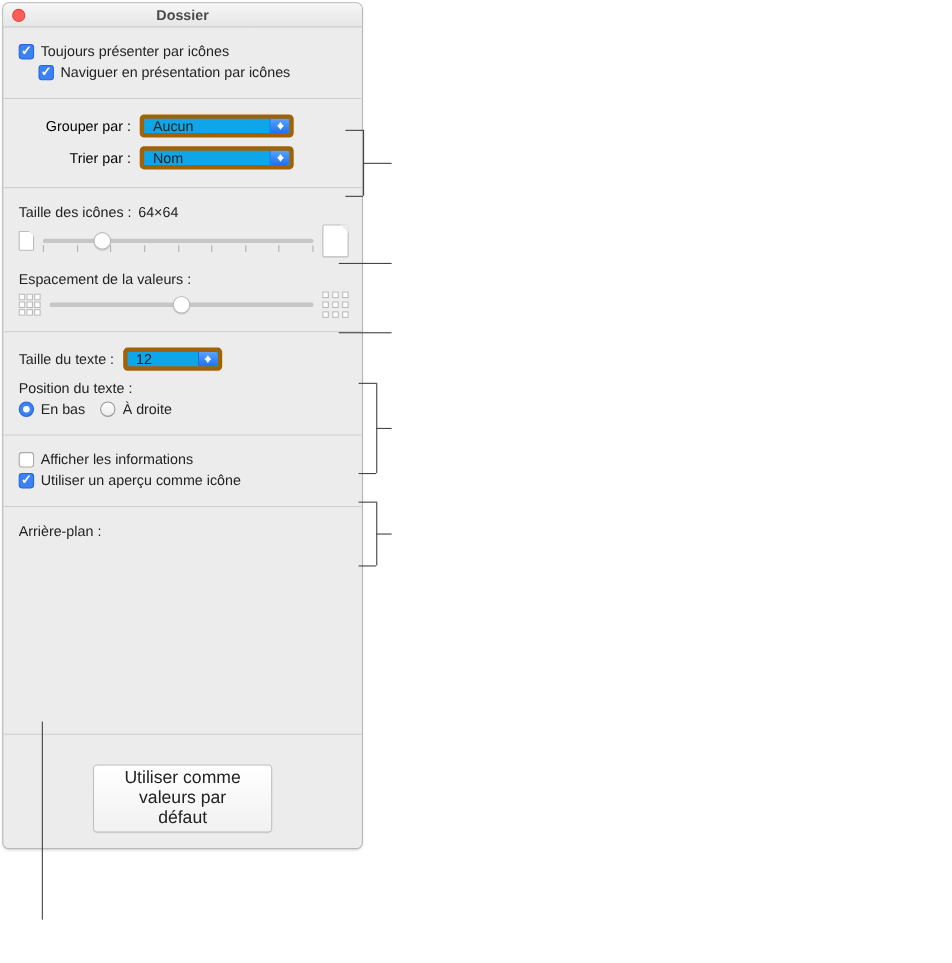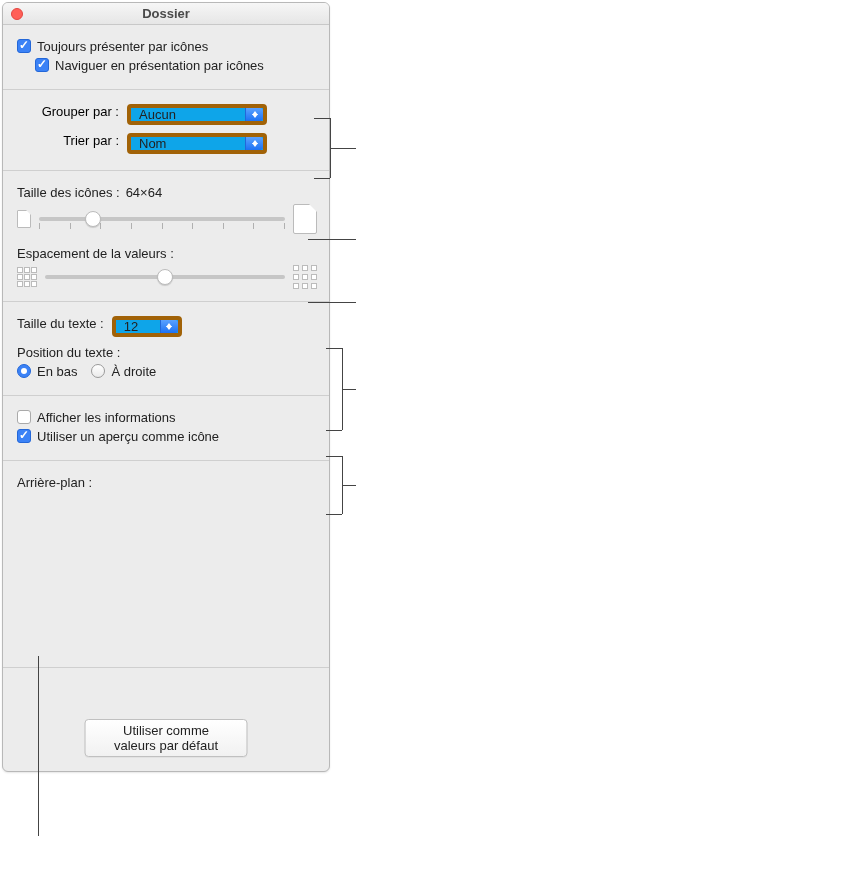"Toujours présenter par icônes" .row { align-items: flex-start -> center }
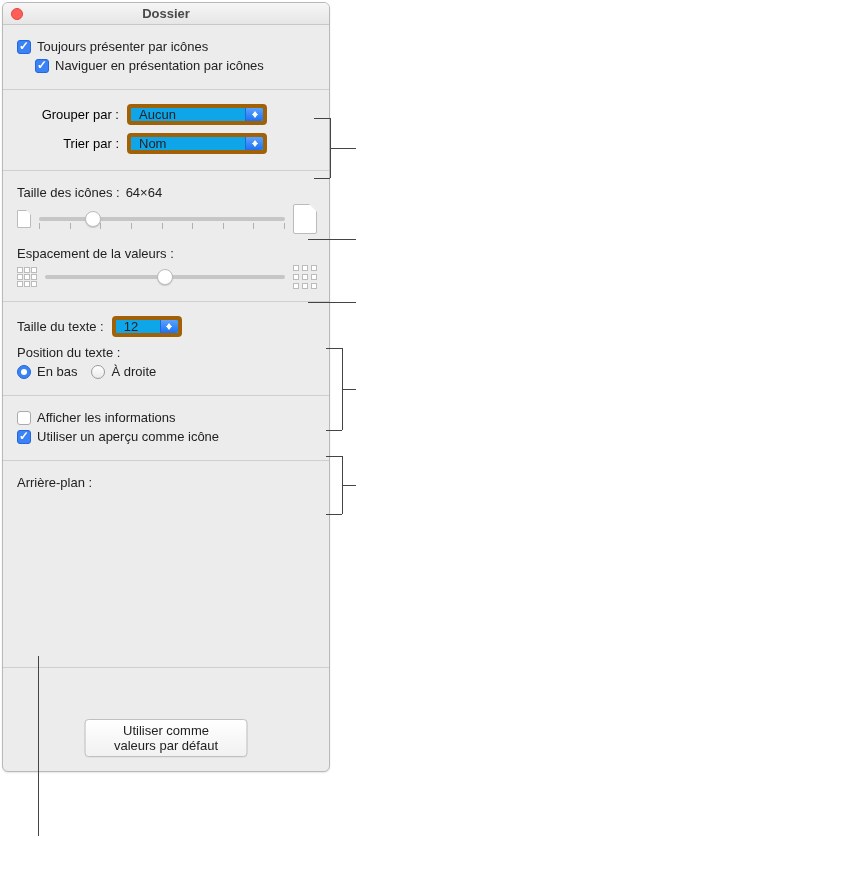"12" div.popup { width: 70px -> 90px }
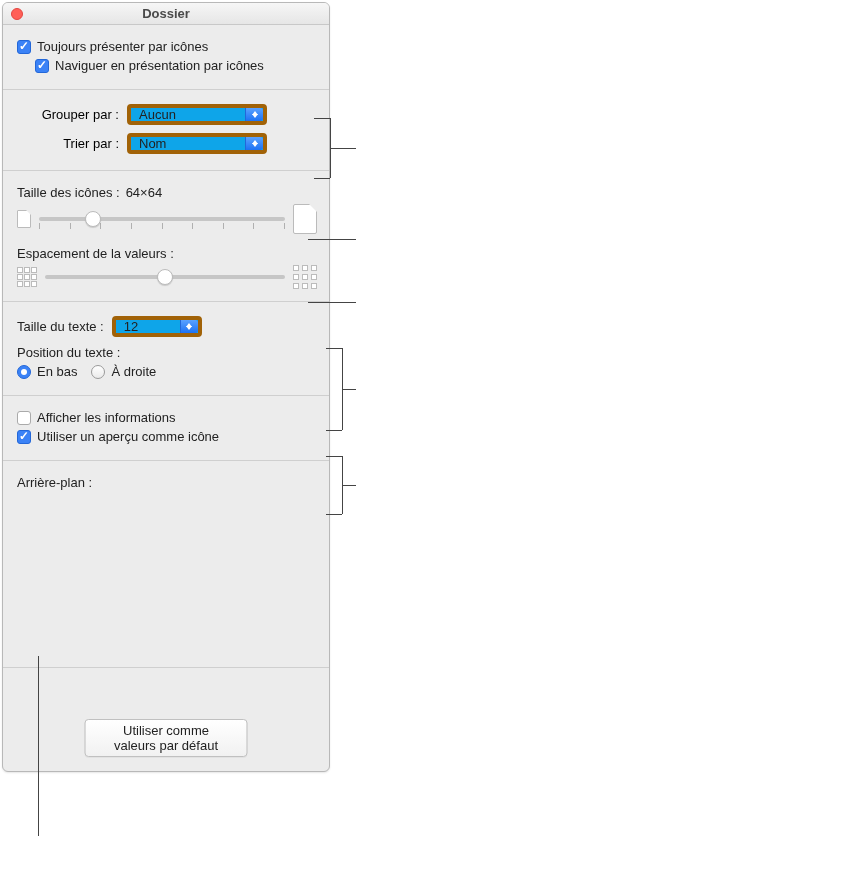"Utiliser comme valeurs par défaut" .push-btn { font-size: 13px -> 16px }
